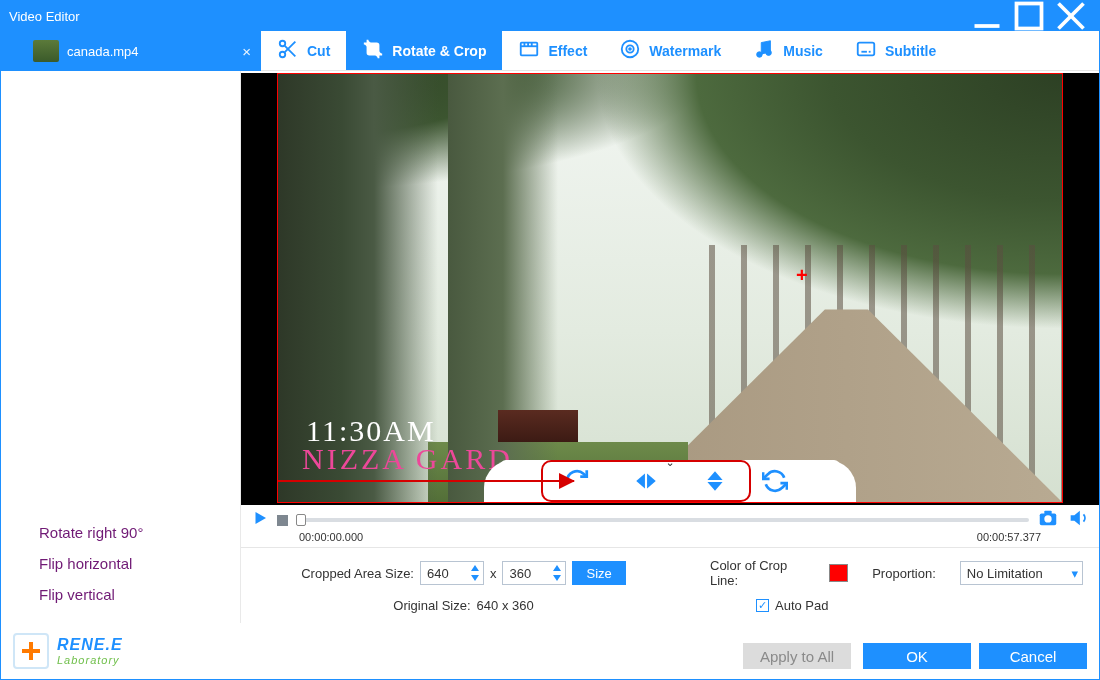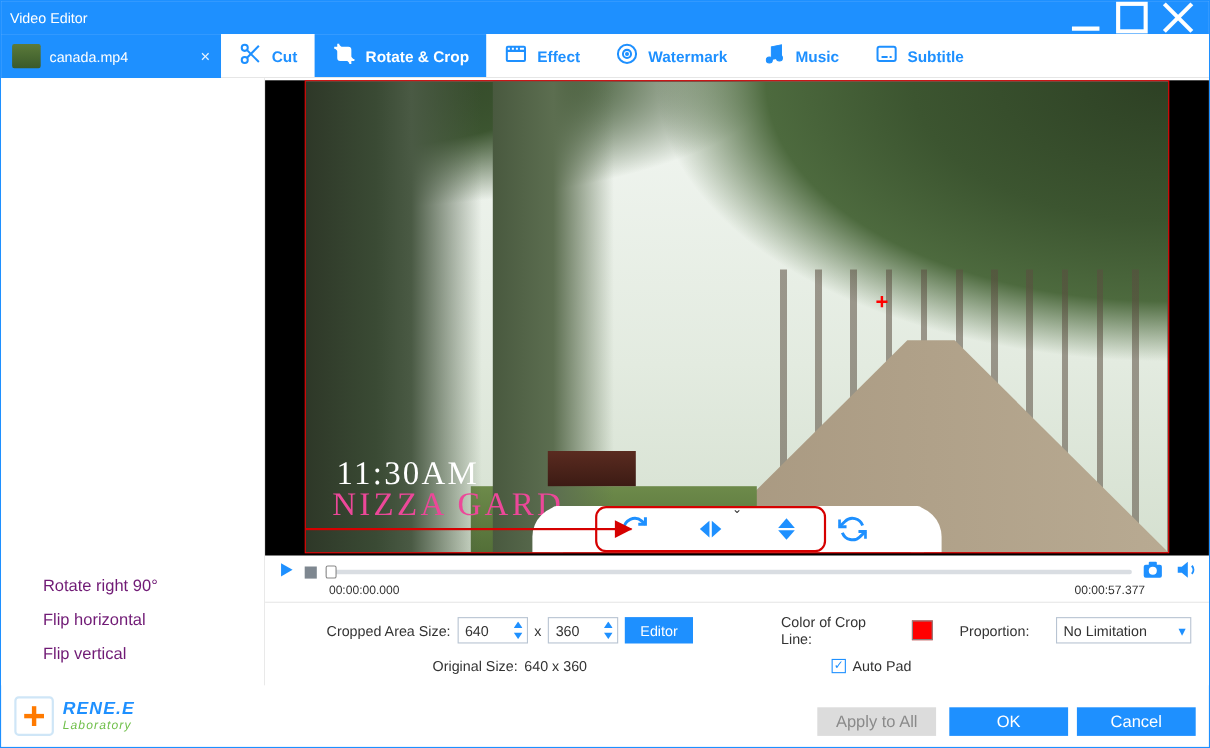"canada.mp4" .file-tab-area { padding-left: none -> 22px; width: 200px -> 260px }
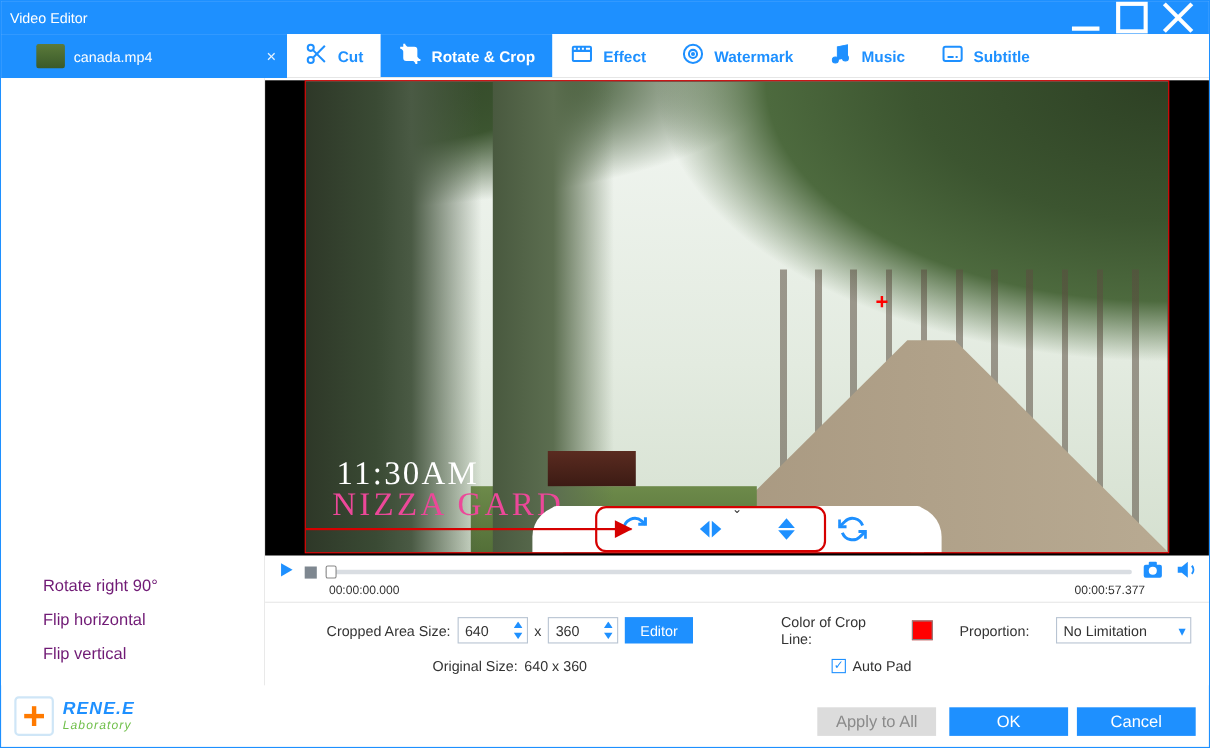"Editor" button.btn { text: Editor -> Size }
